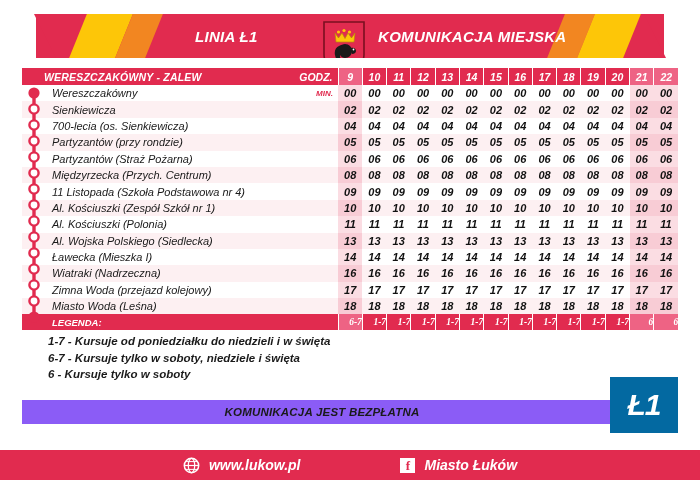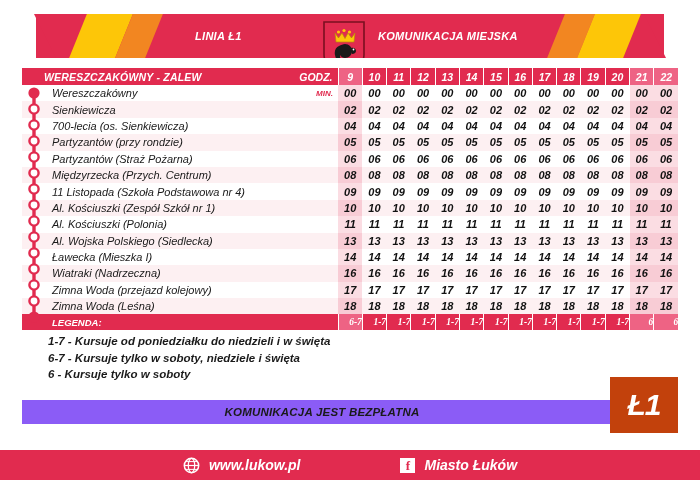"LINIA Ł1" .hdr-label { font-size: 11px -> 15px }
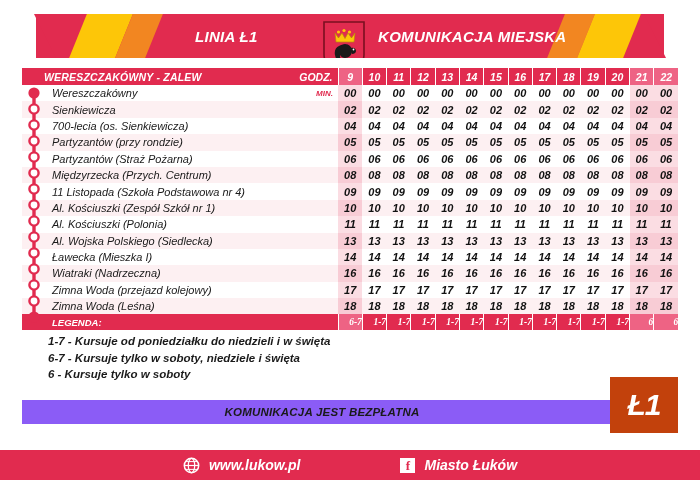"Zimna Woda (Leśna)" td.r-stop { text: Zimna -> Miasto }
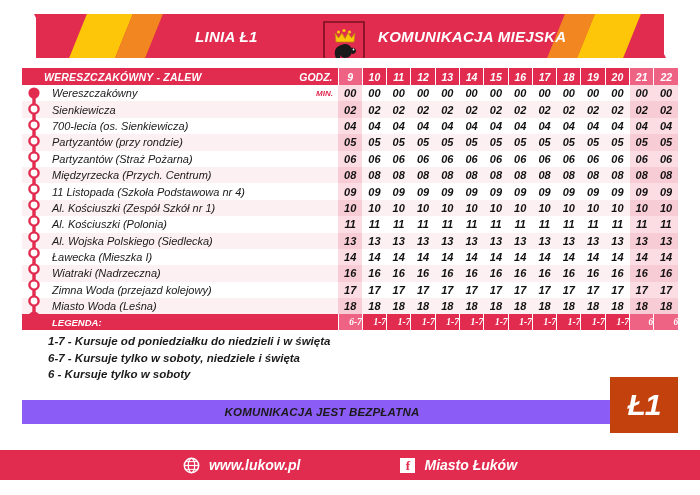"Ł1" .line-badge { background: #c2410c -> #0369a1 }
